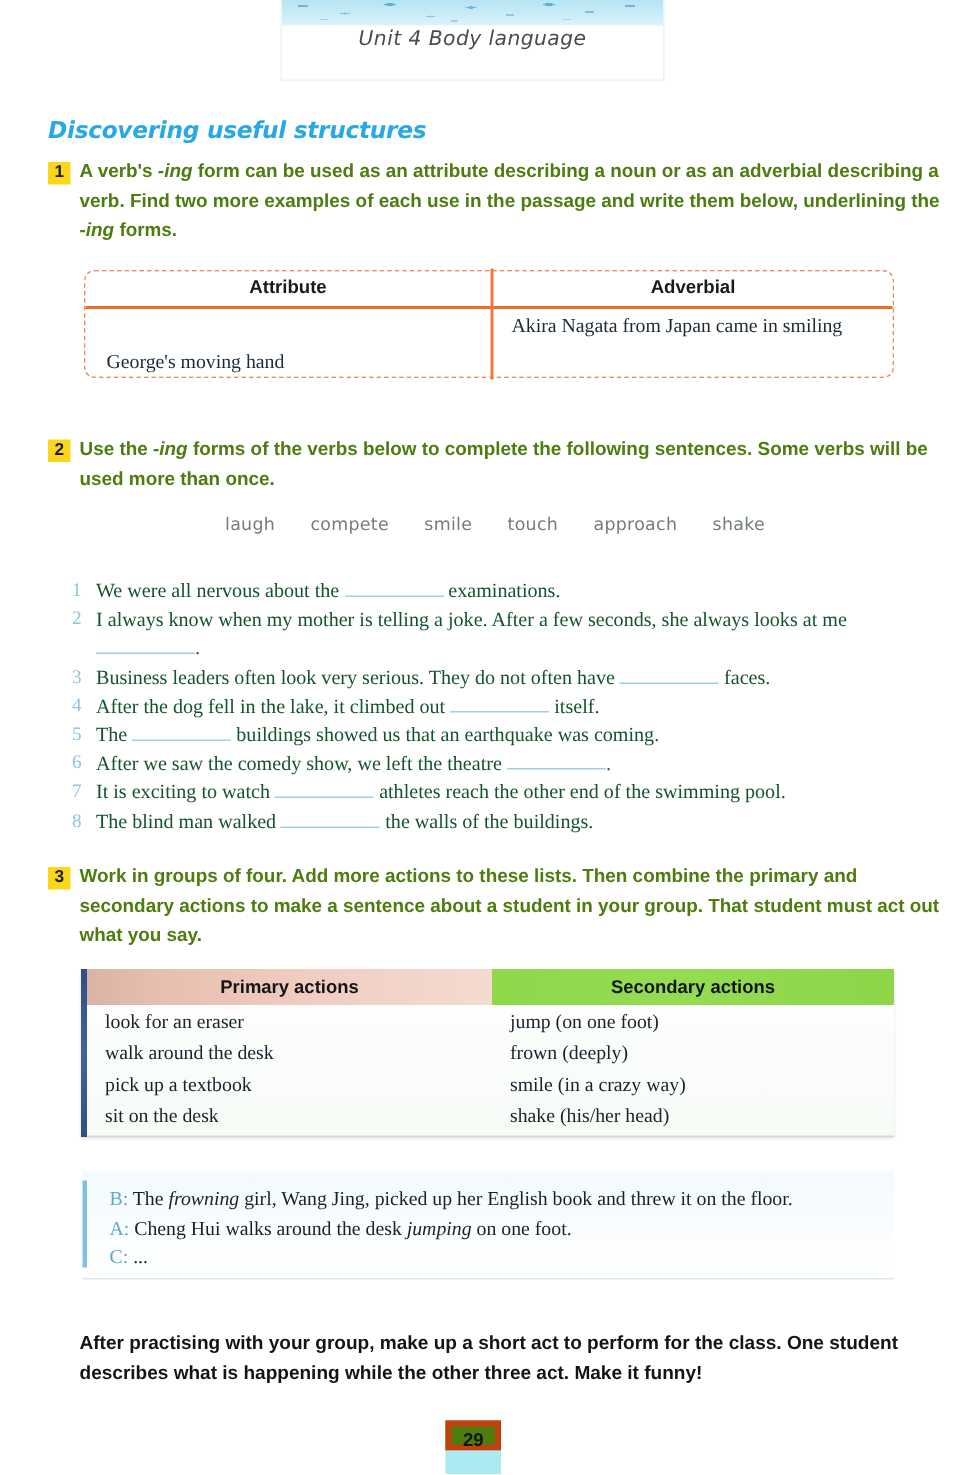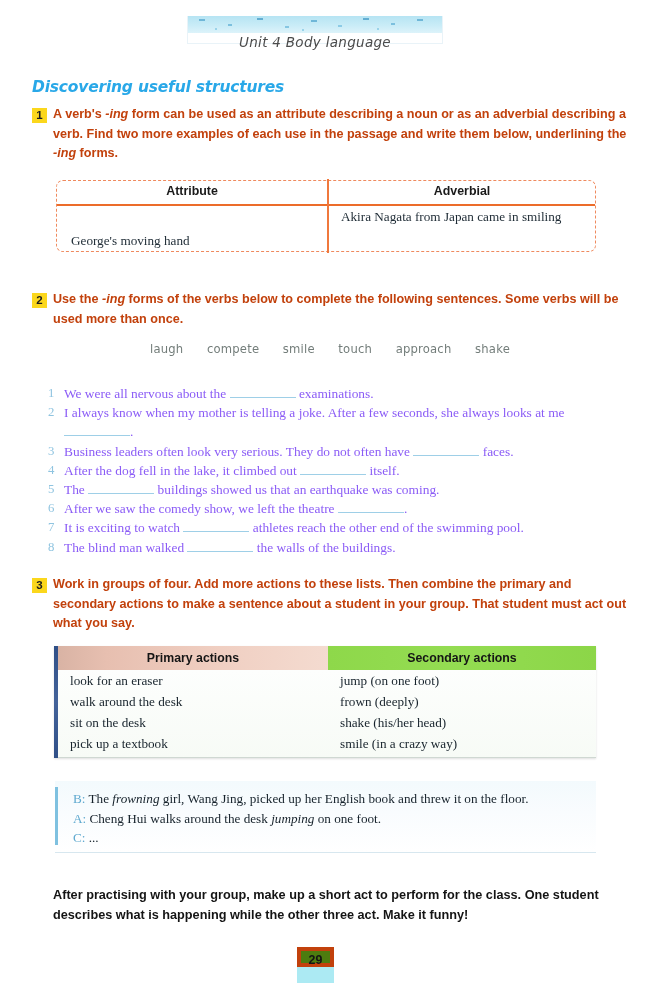"Unit 4 Body language" .unit-banner { height: 28px -> 54px; top: 16px -> 0px }
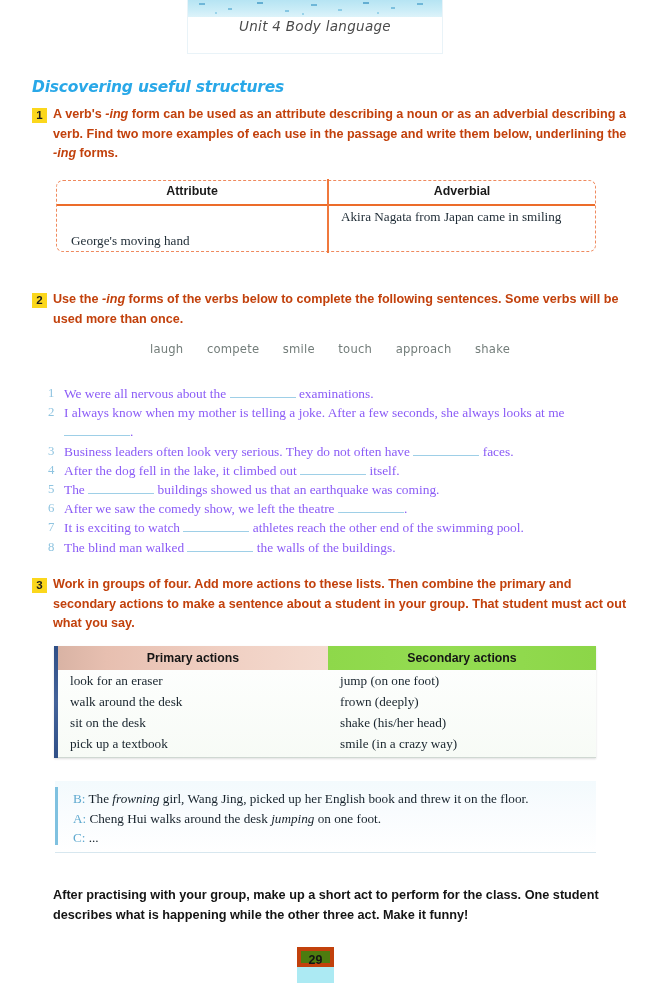"A verb's -ing form can" .ex-text { color: #c2410c -> #4d7c0f }
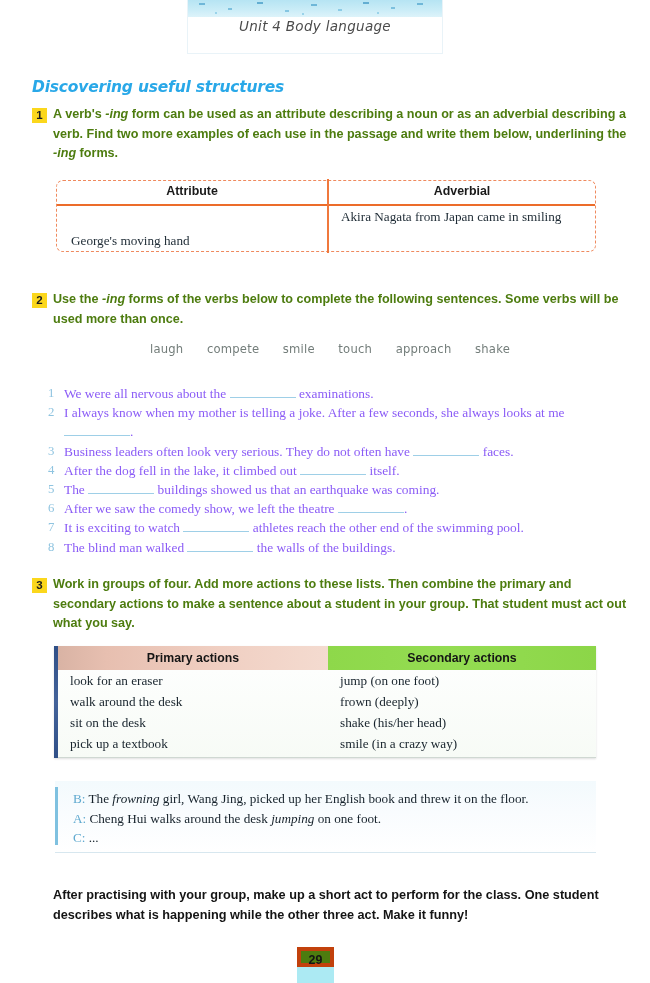"We were all nervous about" .sent-body { color: #8b5cf6 -> #14532d }
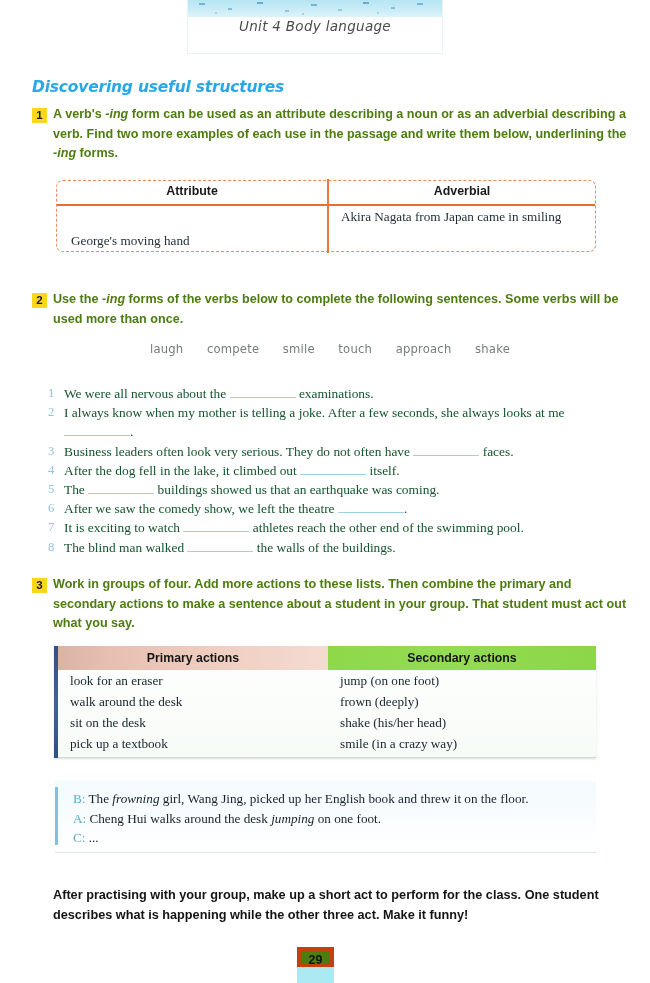"sit on the desk" div.act-row { order: before "pick up a textbook" -> after "pick up a textbook" }
